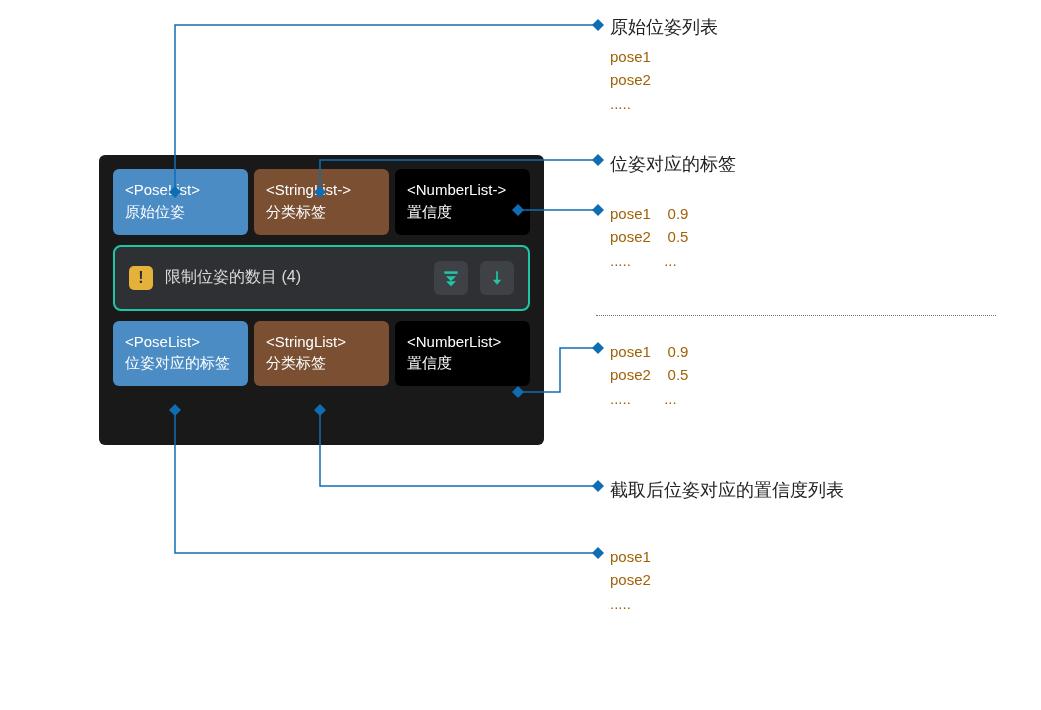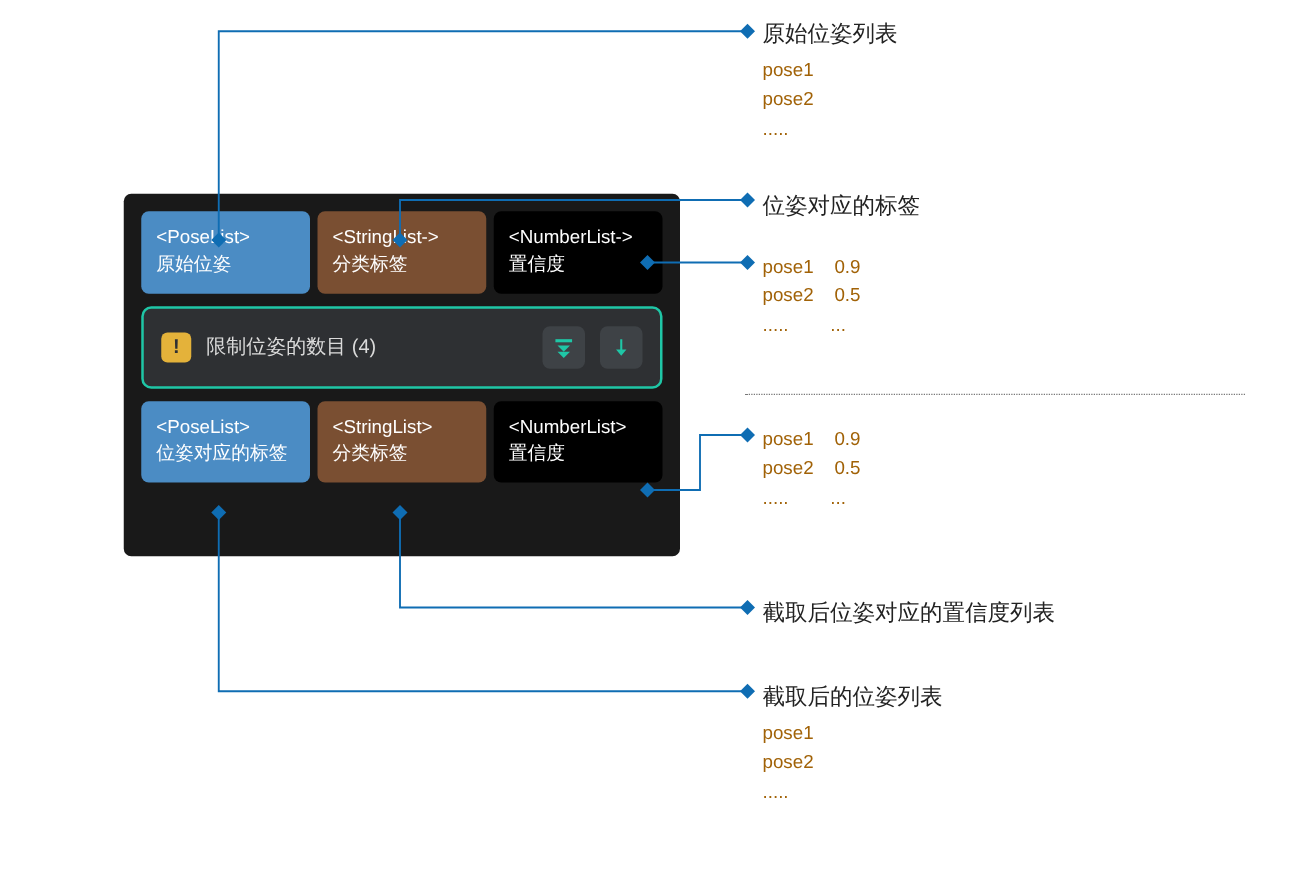"截取后的位姿列表" div.title { html: <div>截取后的位姿列表</div> -> none }
